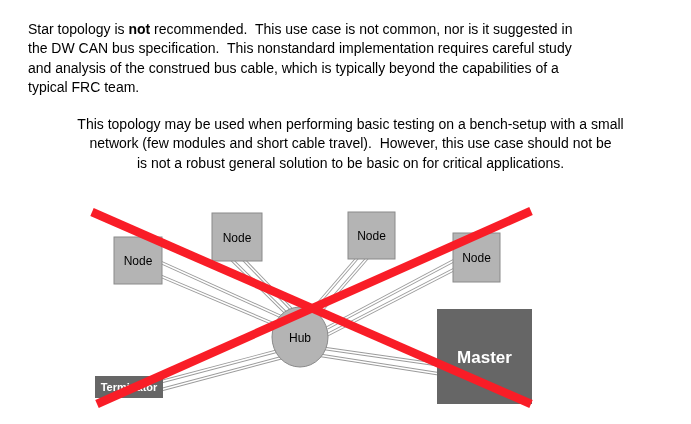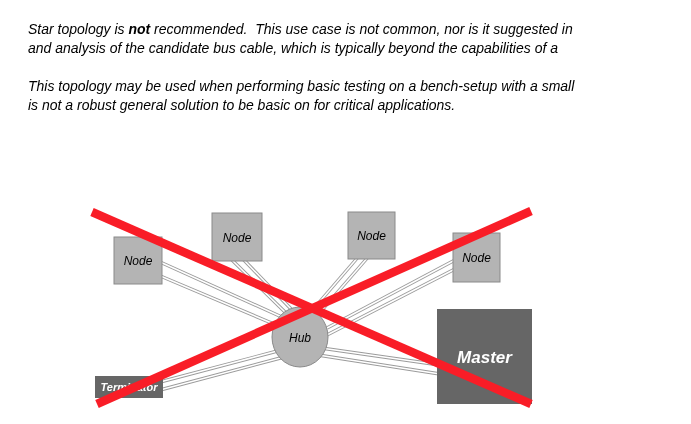"Star topology is not recommended." .page { font-style: italic -> none }
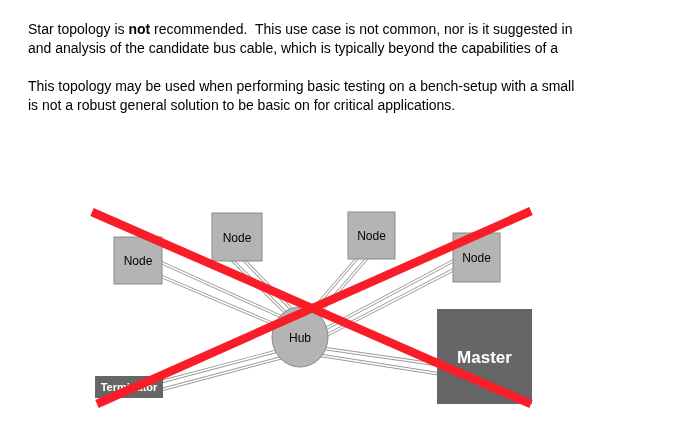"the DW CAN bus specification." span.tl { html: none -> <span>the DW CAN bus specification. This nonstandard implementation requires careful study</span> }
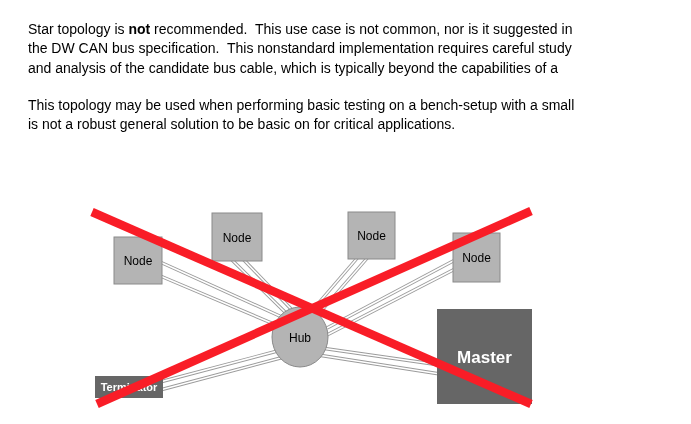"and analysis of the candidate" span.tl { text: candidate -> construed }
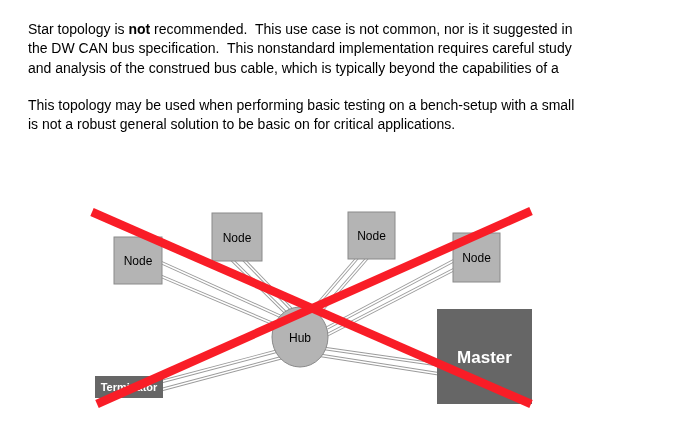"typical FRC team." span.tl { html: none -> <span>typical FRC team.</span> }
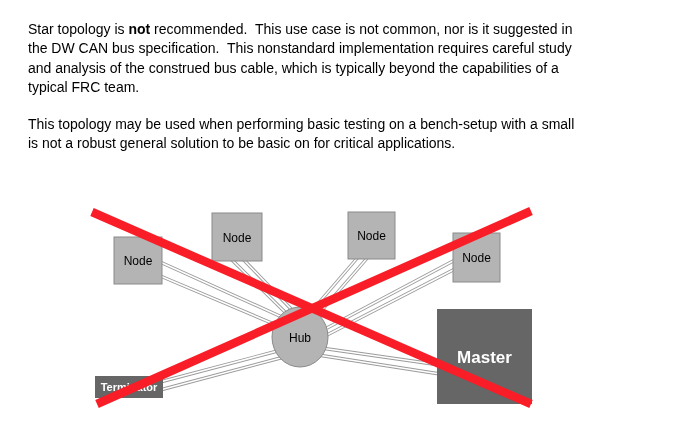"This topology may be used" .para + .para { text-align: none -> center }
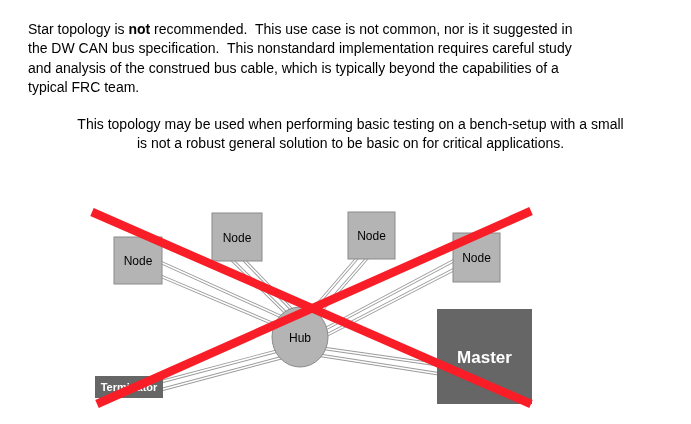"network (few modules and short" span.tl { html: none -> <span>network (few modules and short cable travel). However, this use case should not be</span> }
